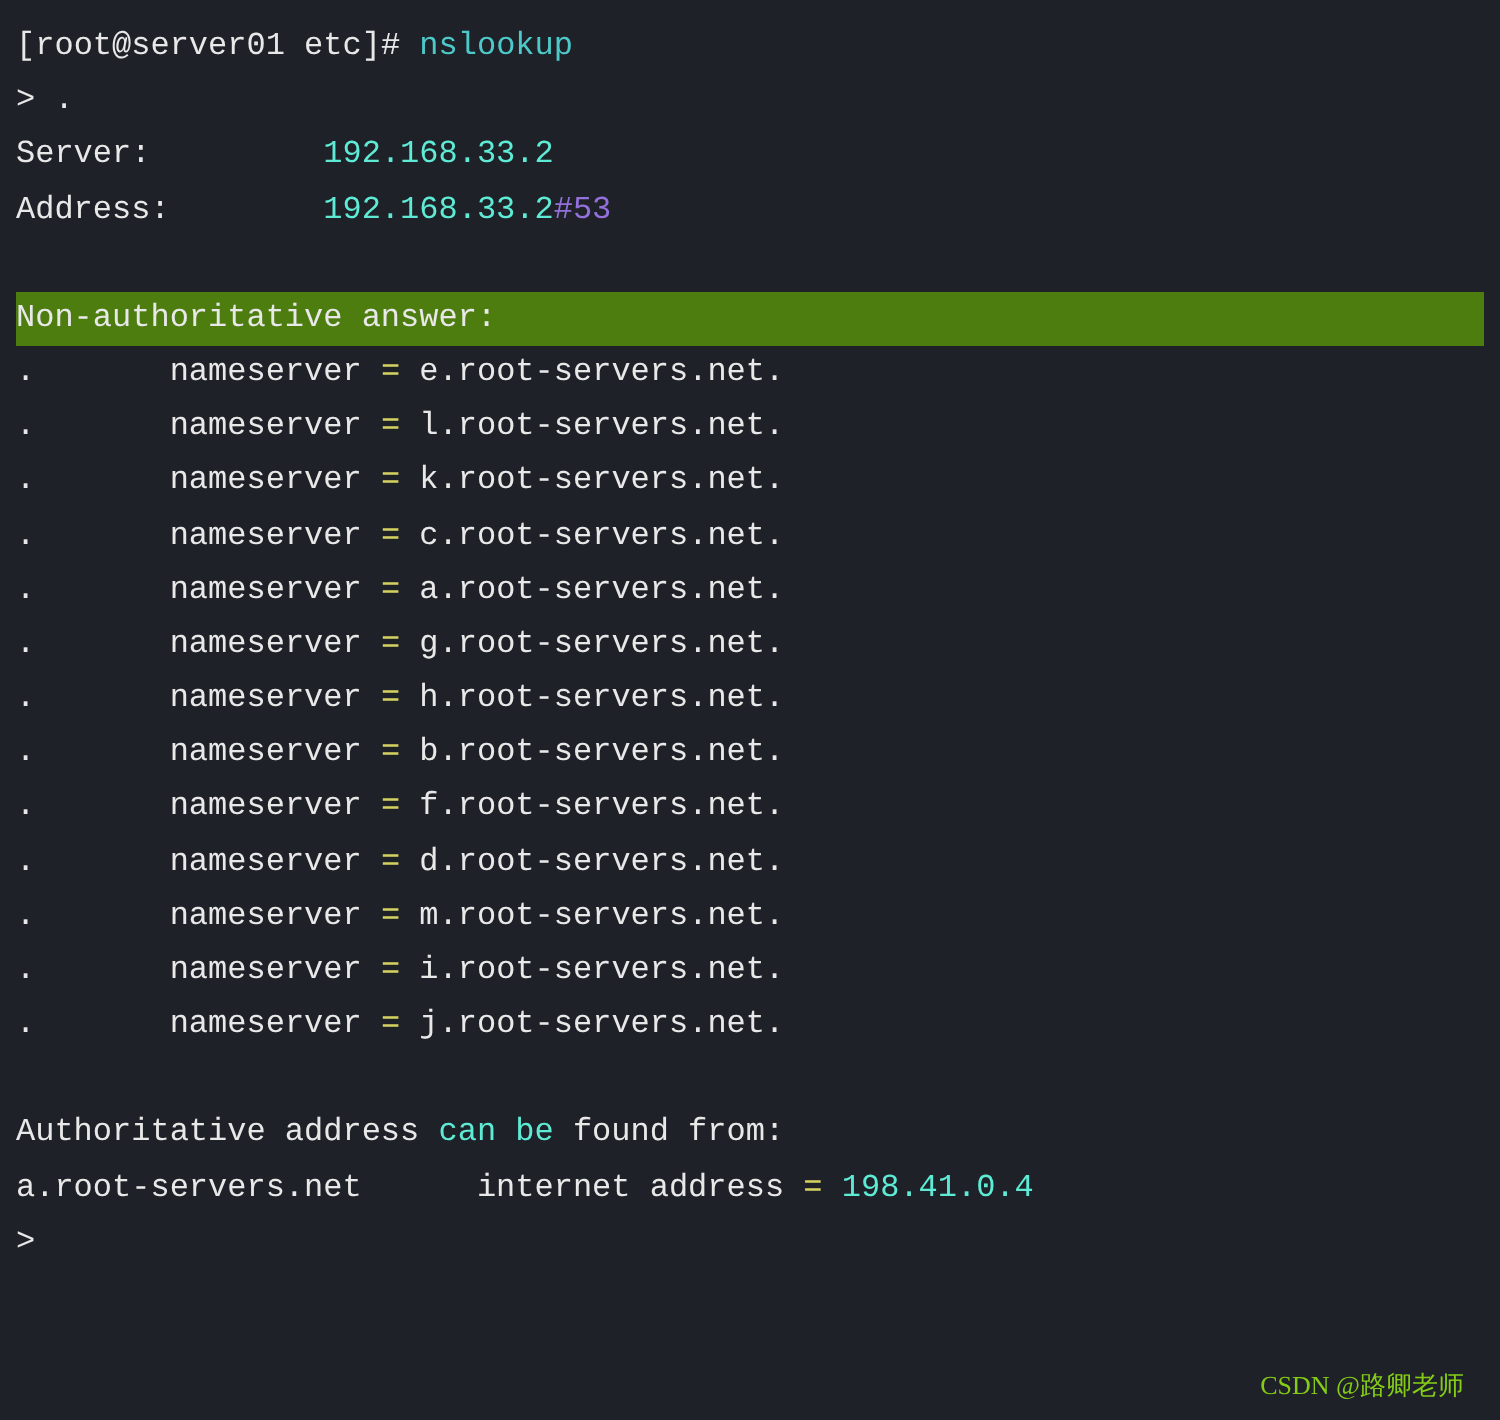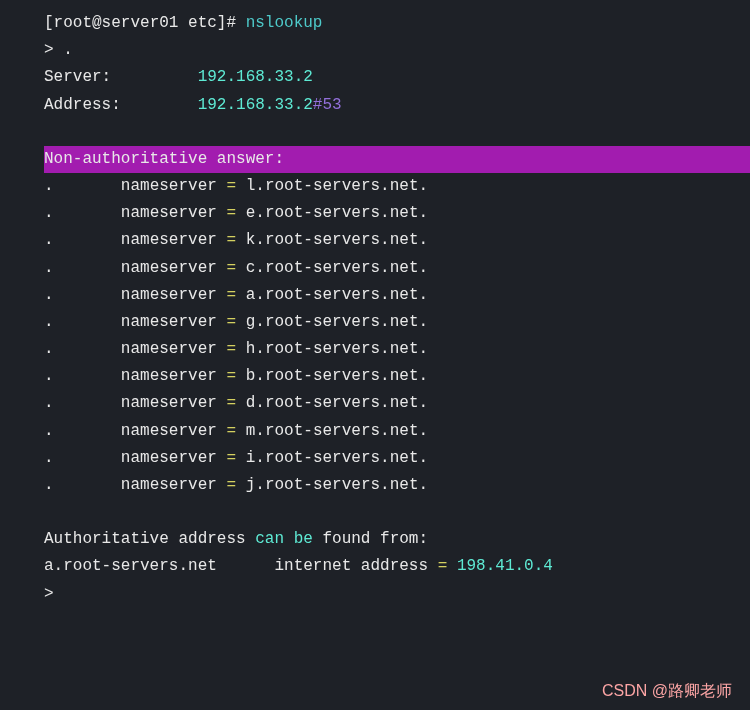"[root@server01 etc]# nslookup" .line { margin-left: 36px -> none }
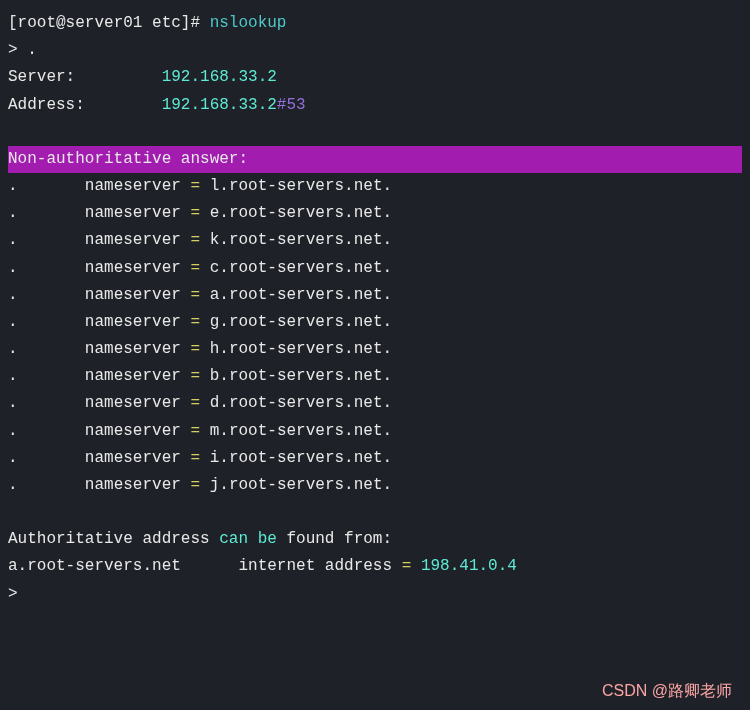"Non-authoritative answer:" .highlight-row { background: #a21caf -> #4d7c0f }
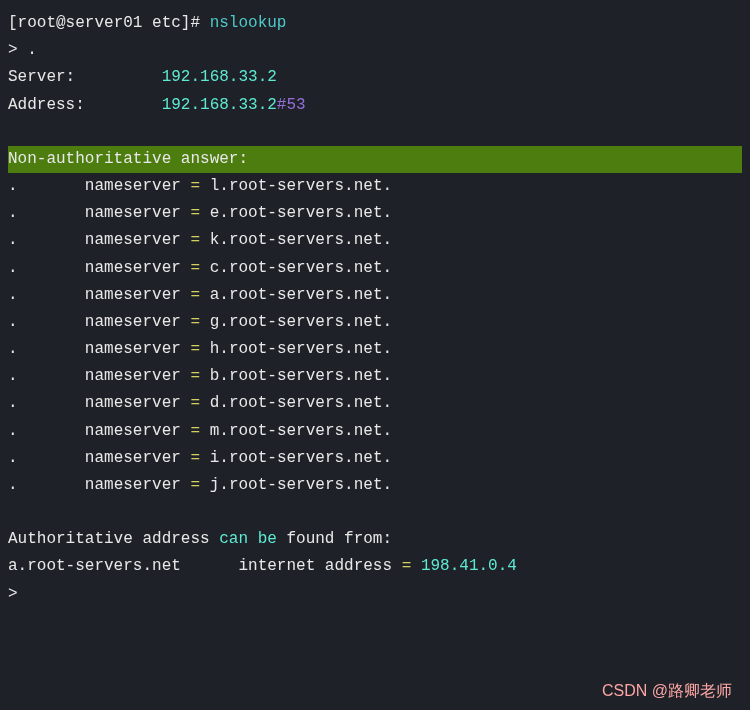". nameserver = l.root-servers.net." div.line { order: before ". nameserver = e.root-servers.net." -> after ". nameserver = e.root-servers.net." }
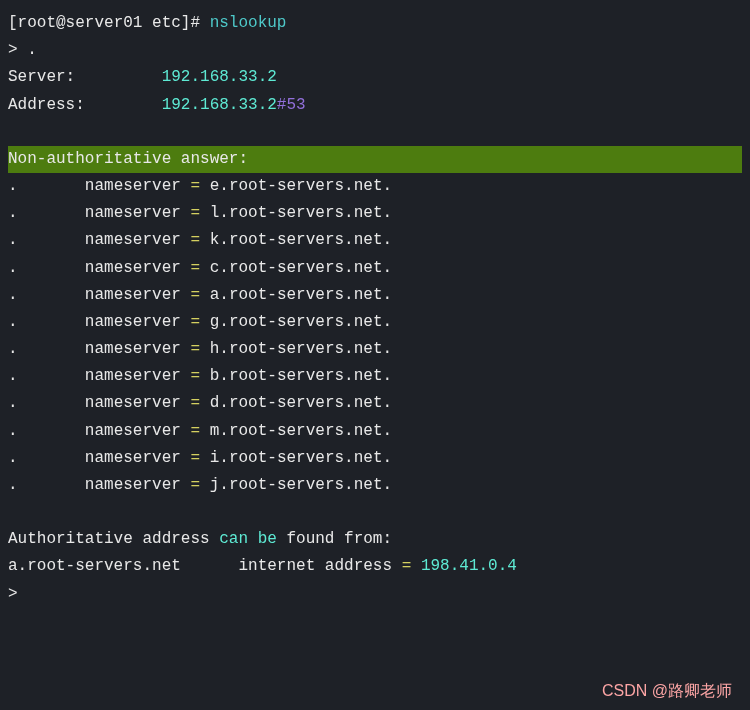". nameserver = f.root-servers.net." div.line { html: none -> <div><span>.</span><span> </span><span>nameserver</span><span> </span><span>=</span><span> </span><span>f.root-servers.net.</span></div> }
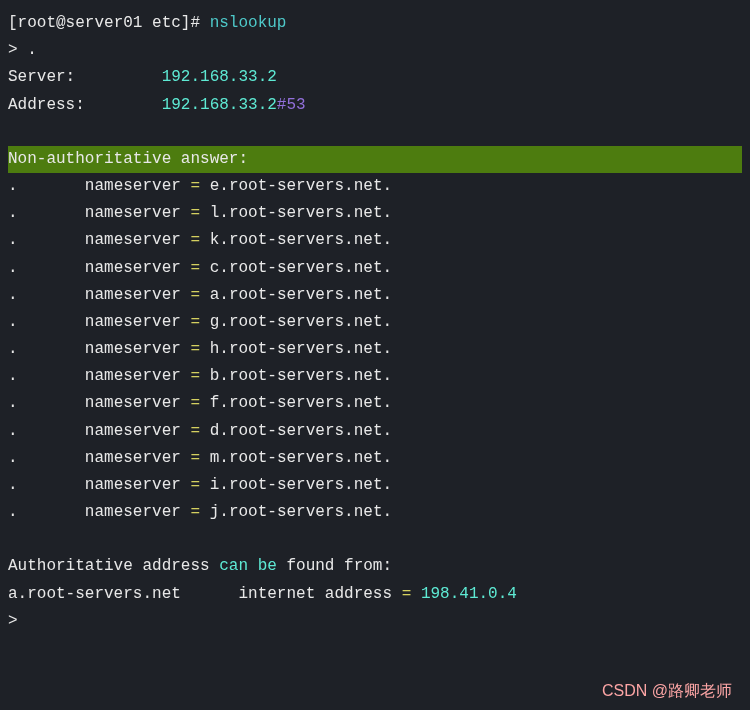"CSDN @路卿老师" .watermark { color: #fca5a5 -> #84cc16; font-family: Liberation Sans, sans-serif -> Liberation Serif, serif; font-size: 16px -> 13px }
